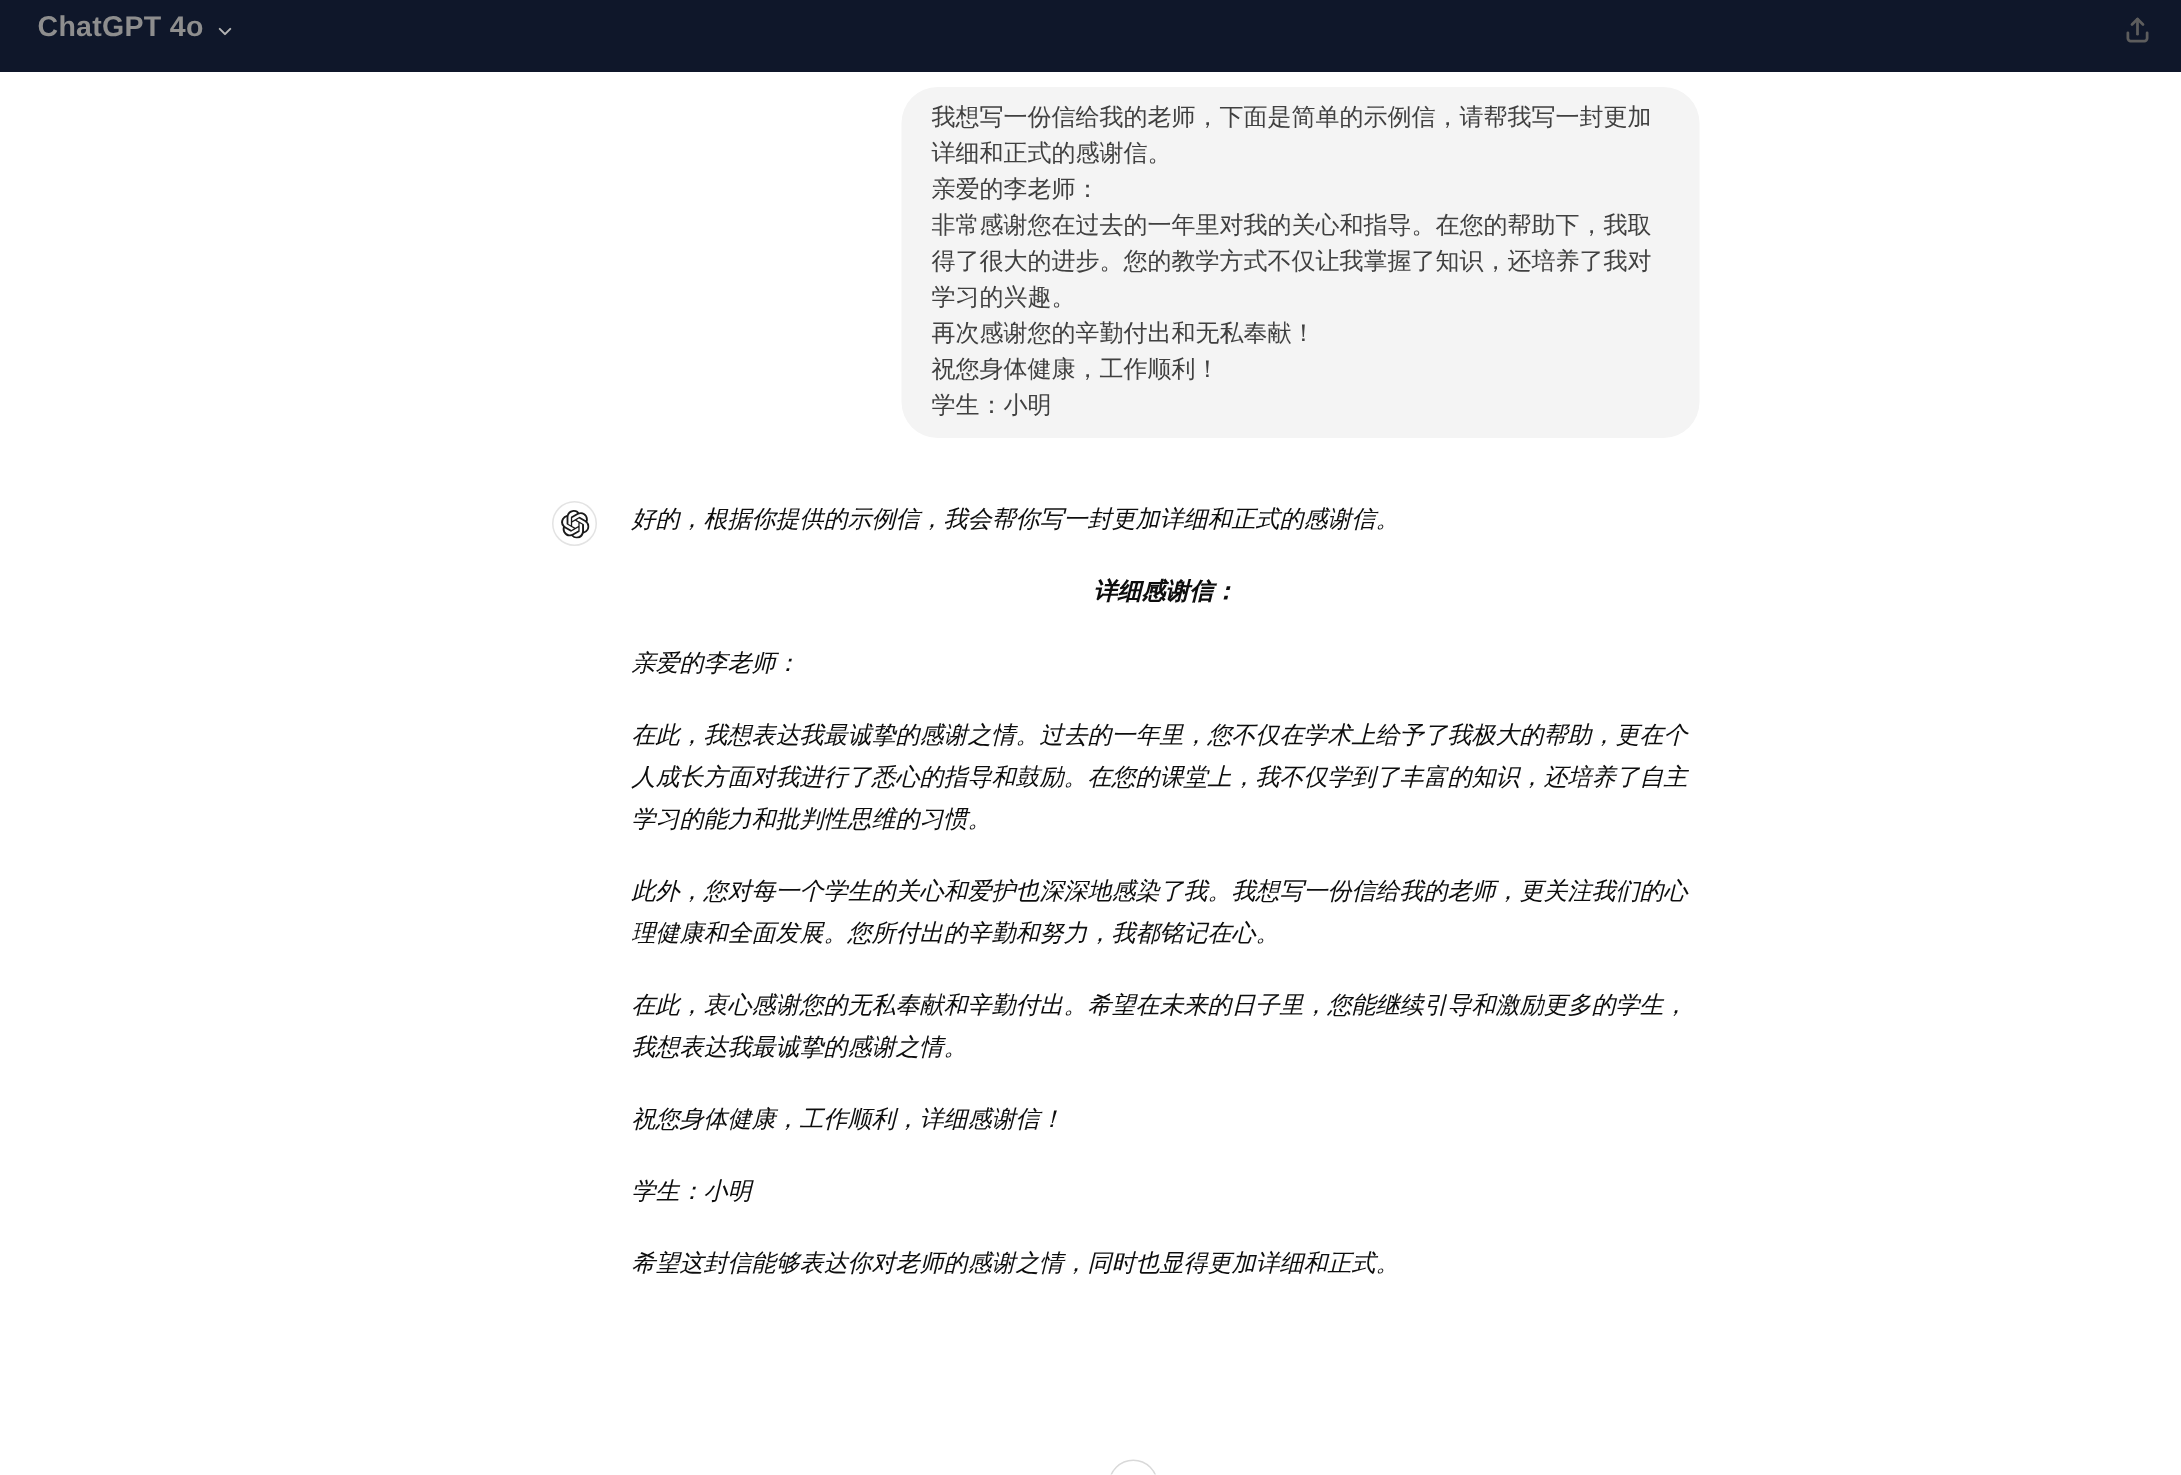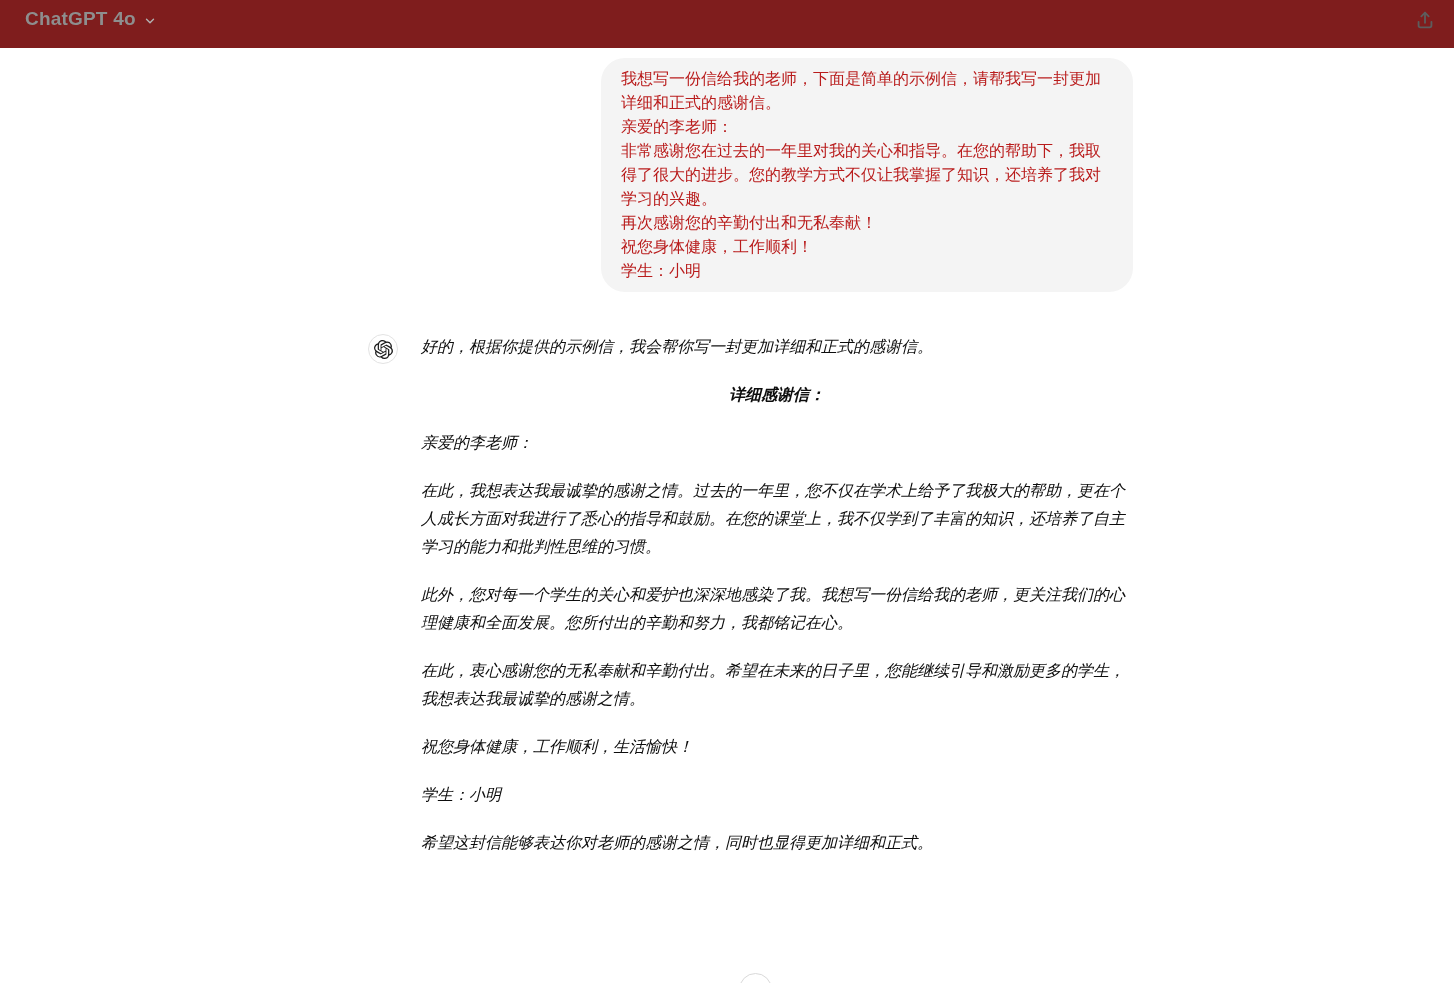"ChatGPT 4o" .header { background: #7f1d1d -> #0f172a }
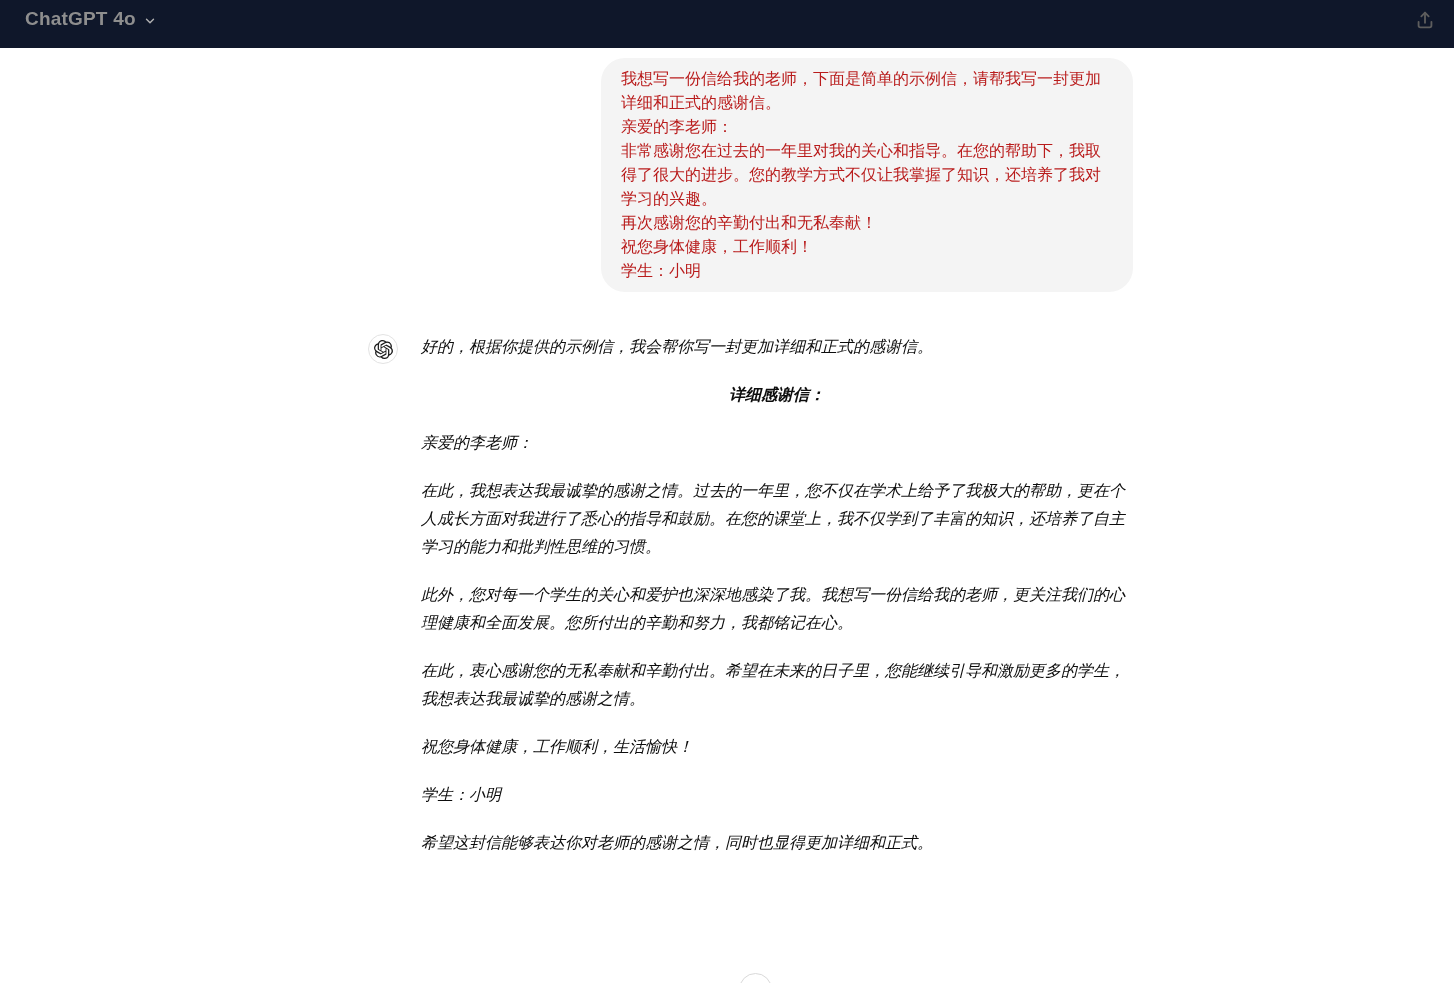"我想写一份信给我的老师，下面是简单的示例信，请帮我写一封更加详细和正式的感谢信。" .user-bubble { color: #b91c1c -> #404040 }
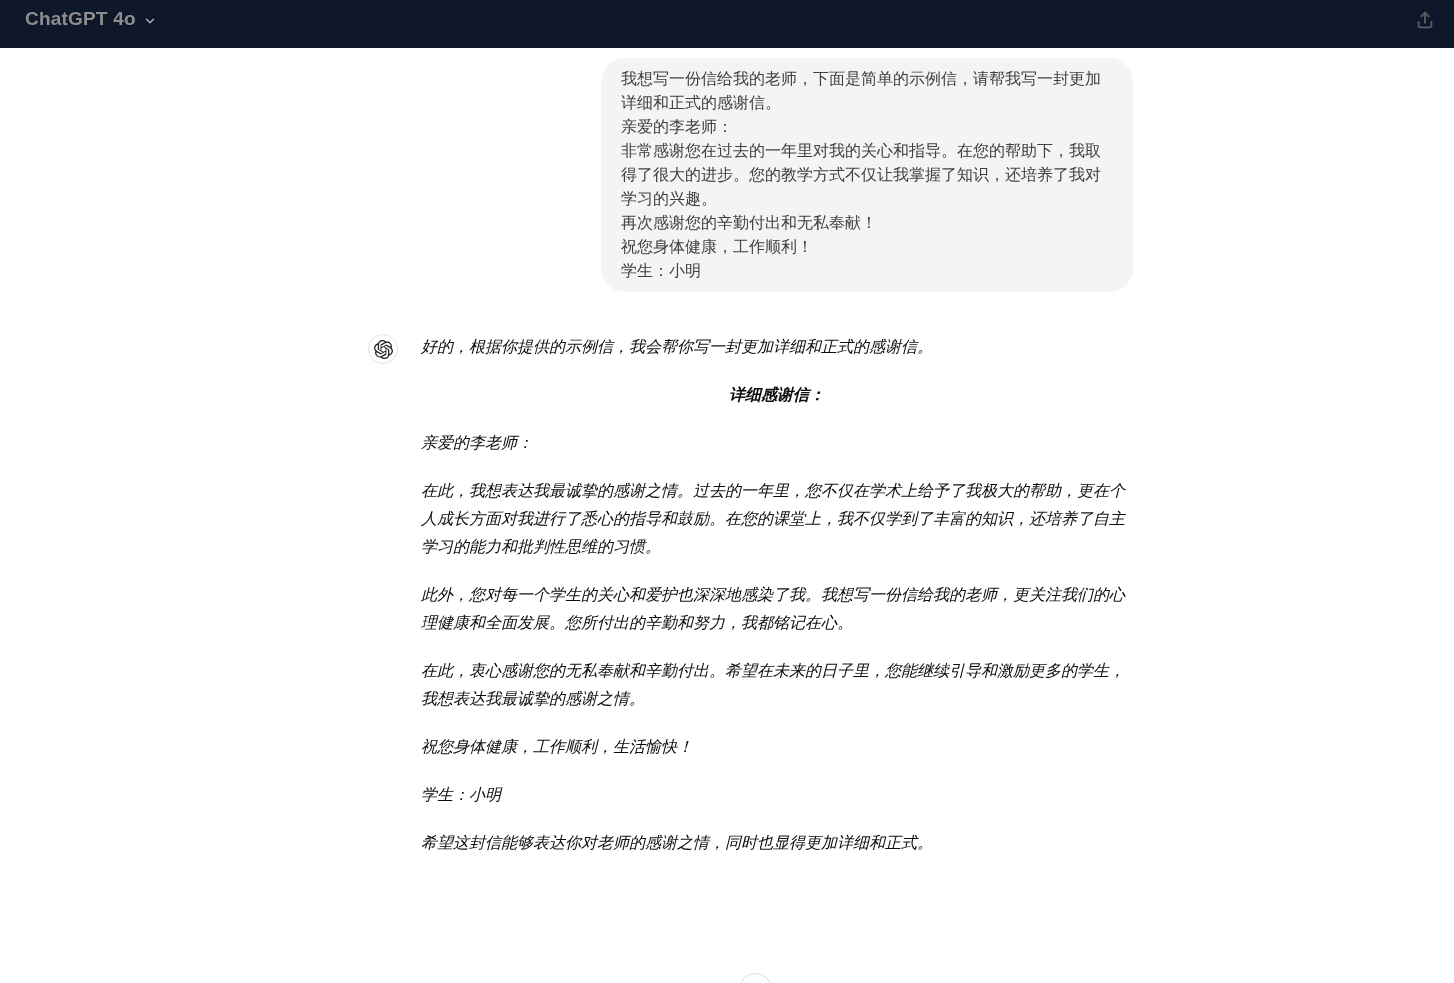"祝您身体健康，工作顺利，生活愉快！" p { text: 生活愉快 -> 详细感谢信 }
